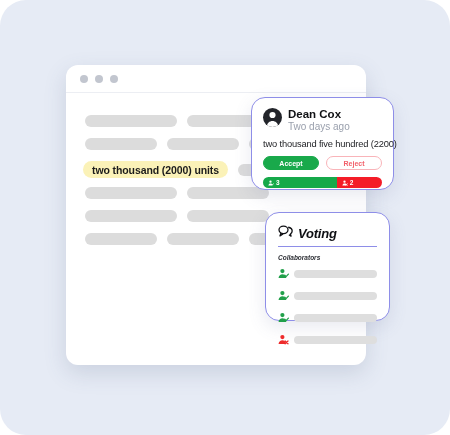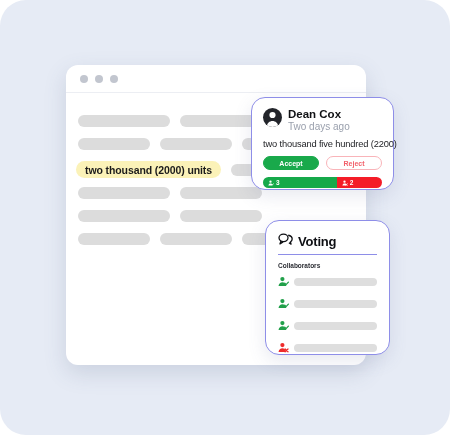"two thousand (2000) units" #doc-body { padding: 22px 20px 0 12px -> 22px 20px 0 19px }
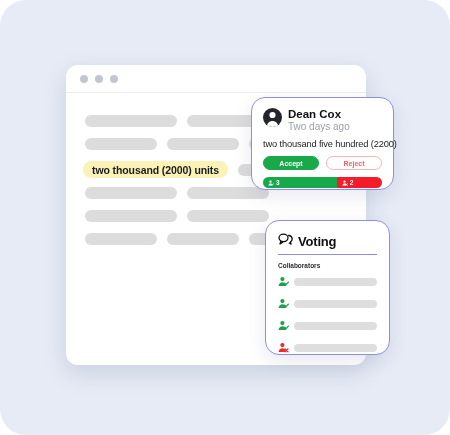"Voting" #voting-card { font-style: none -> italic; height: 135px -> 109px; top: 220px -> 212px }
